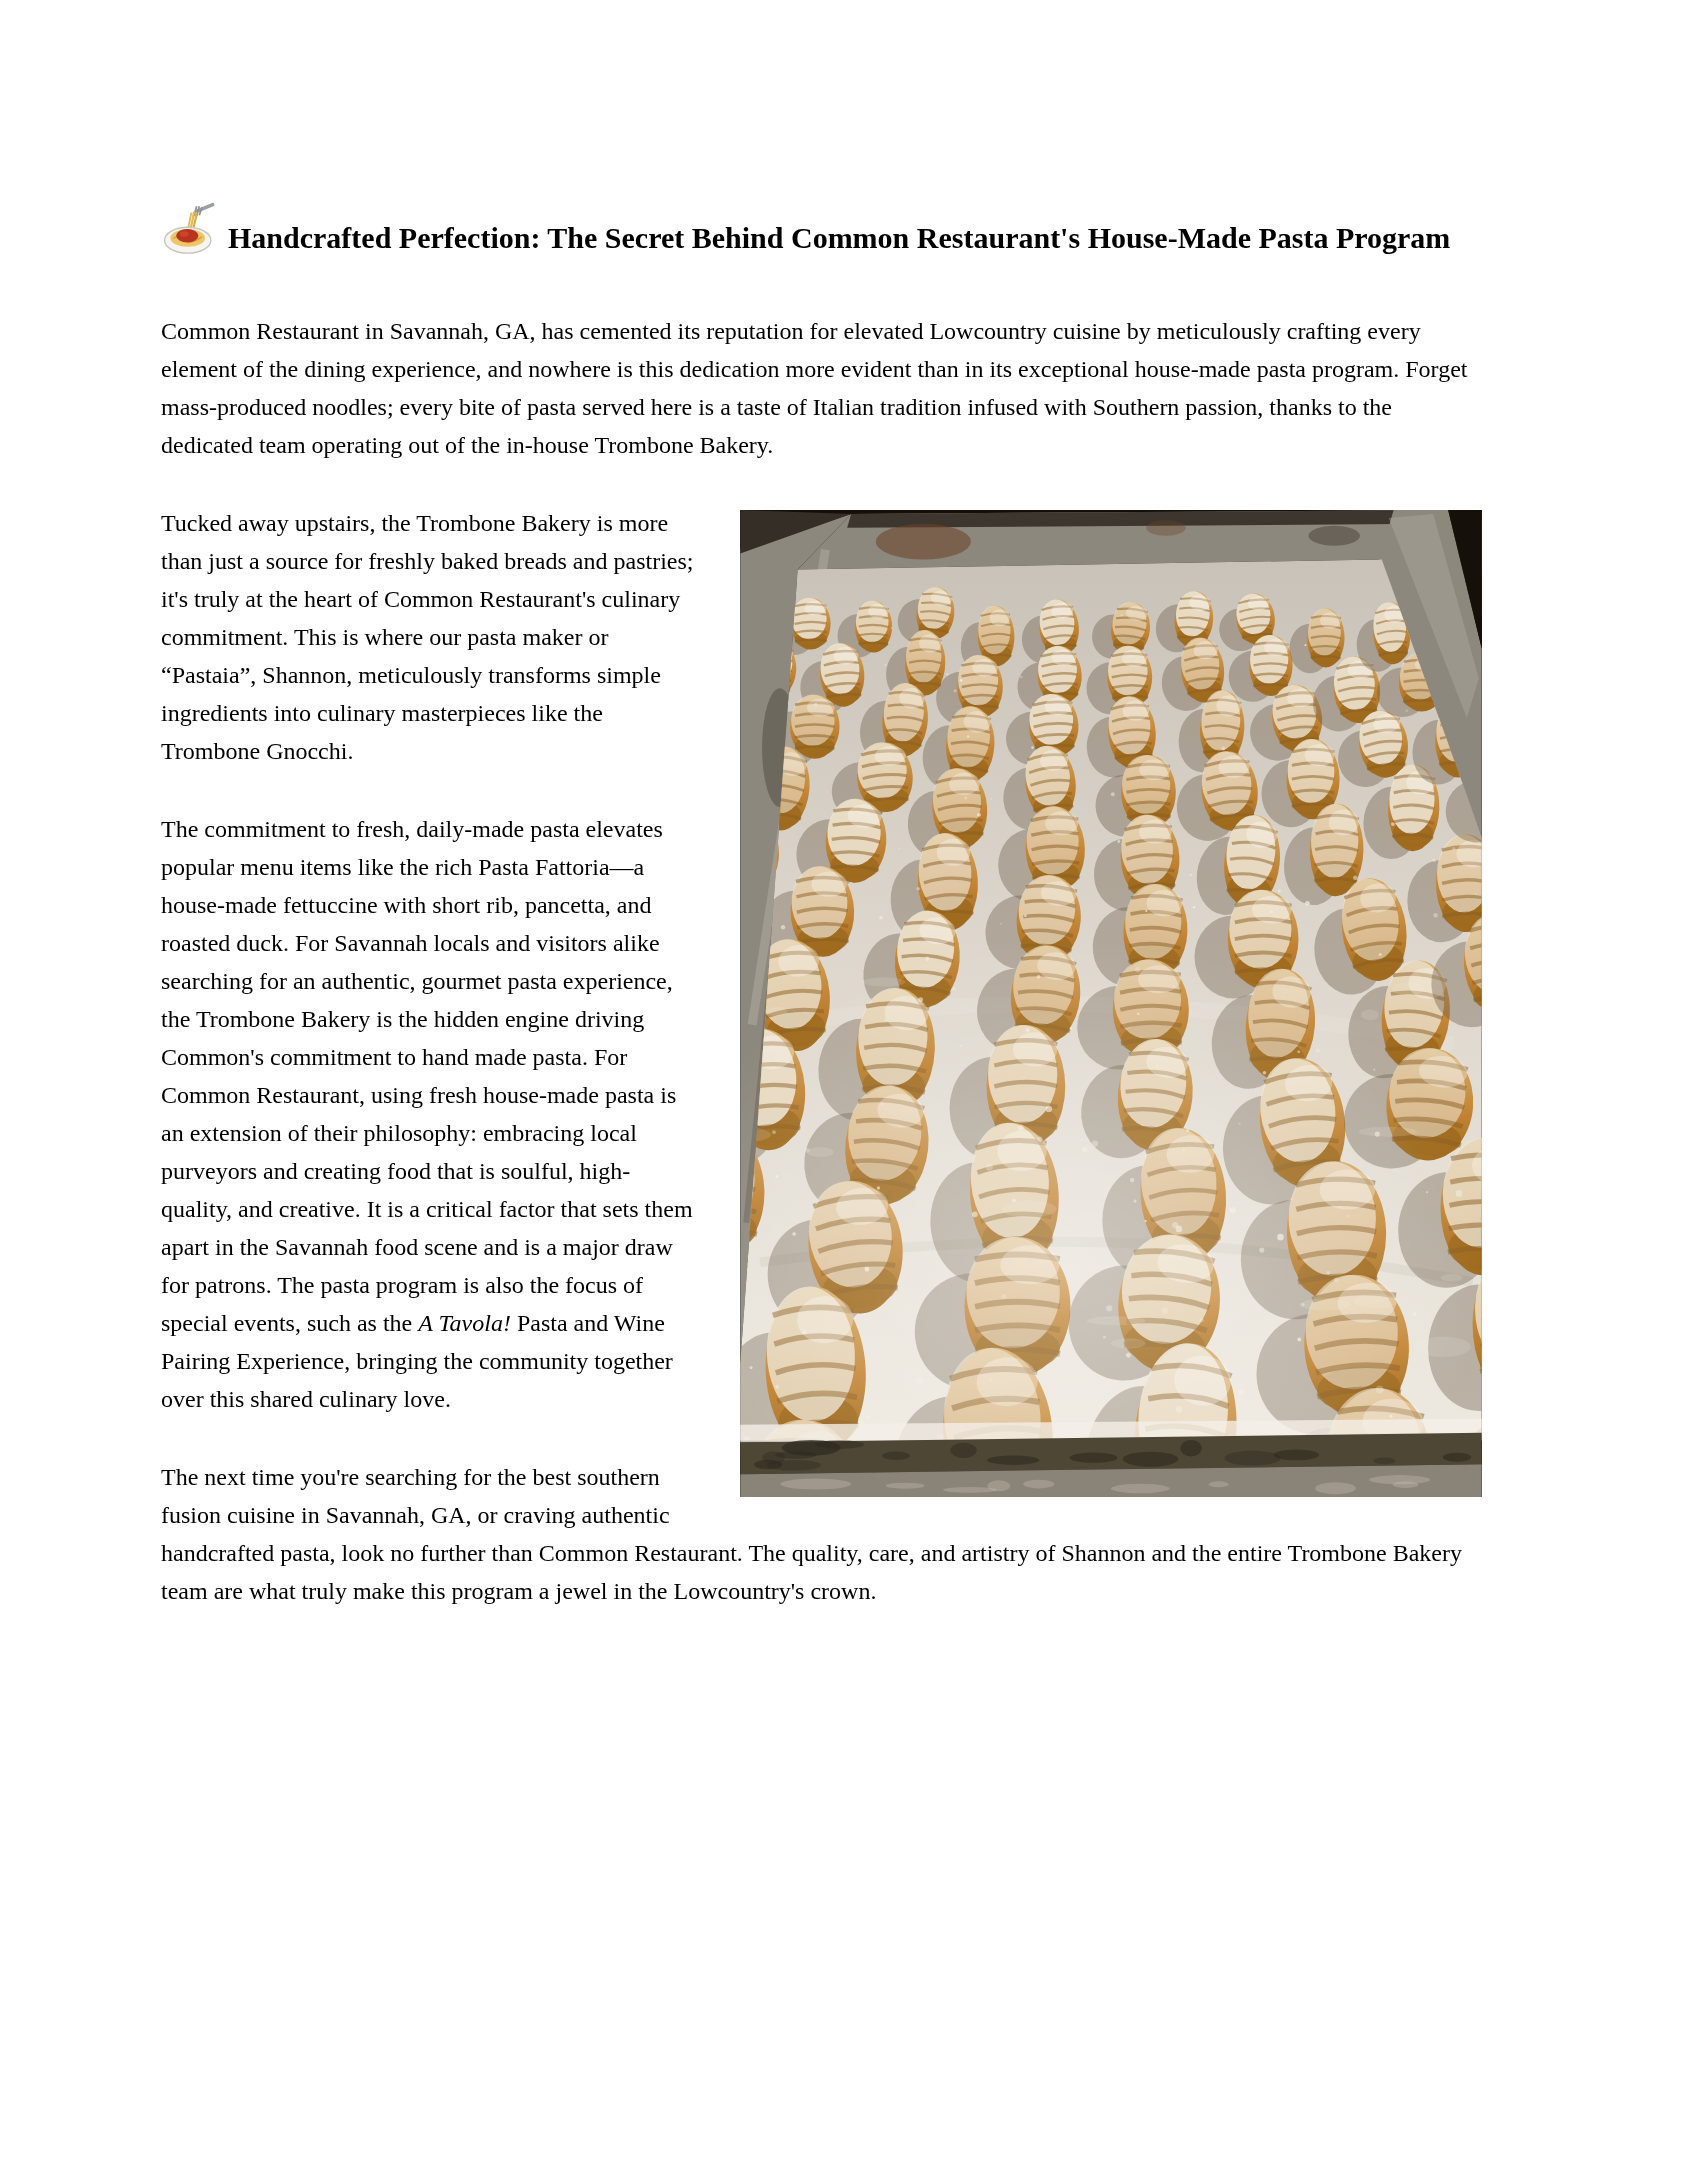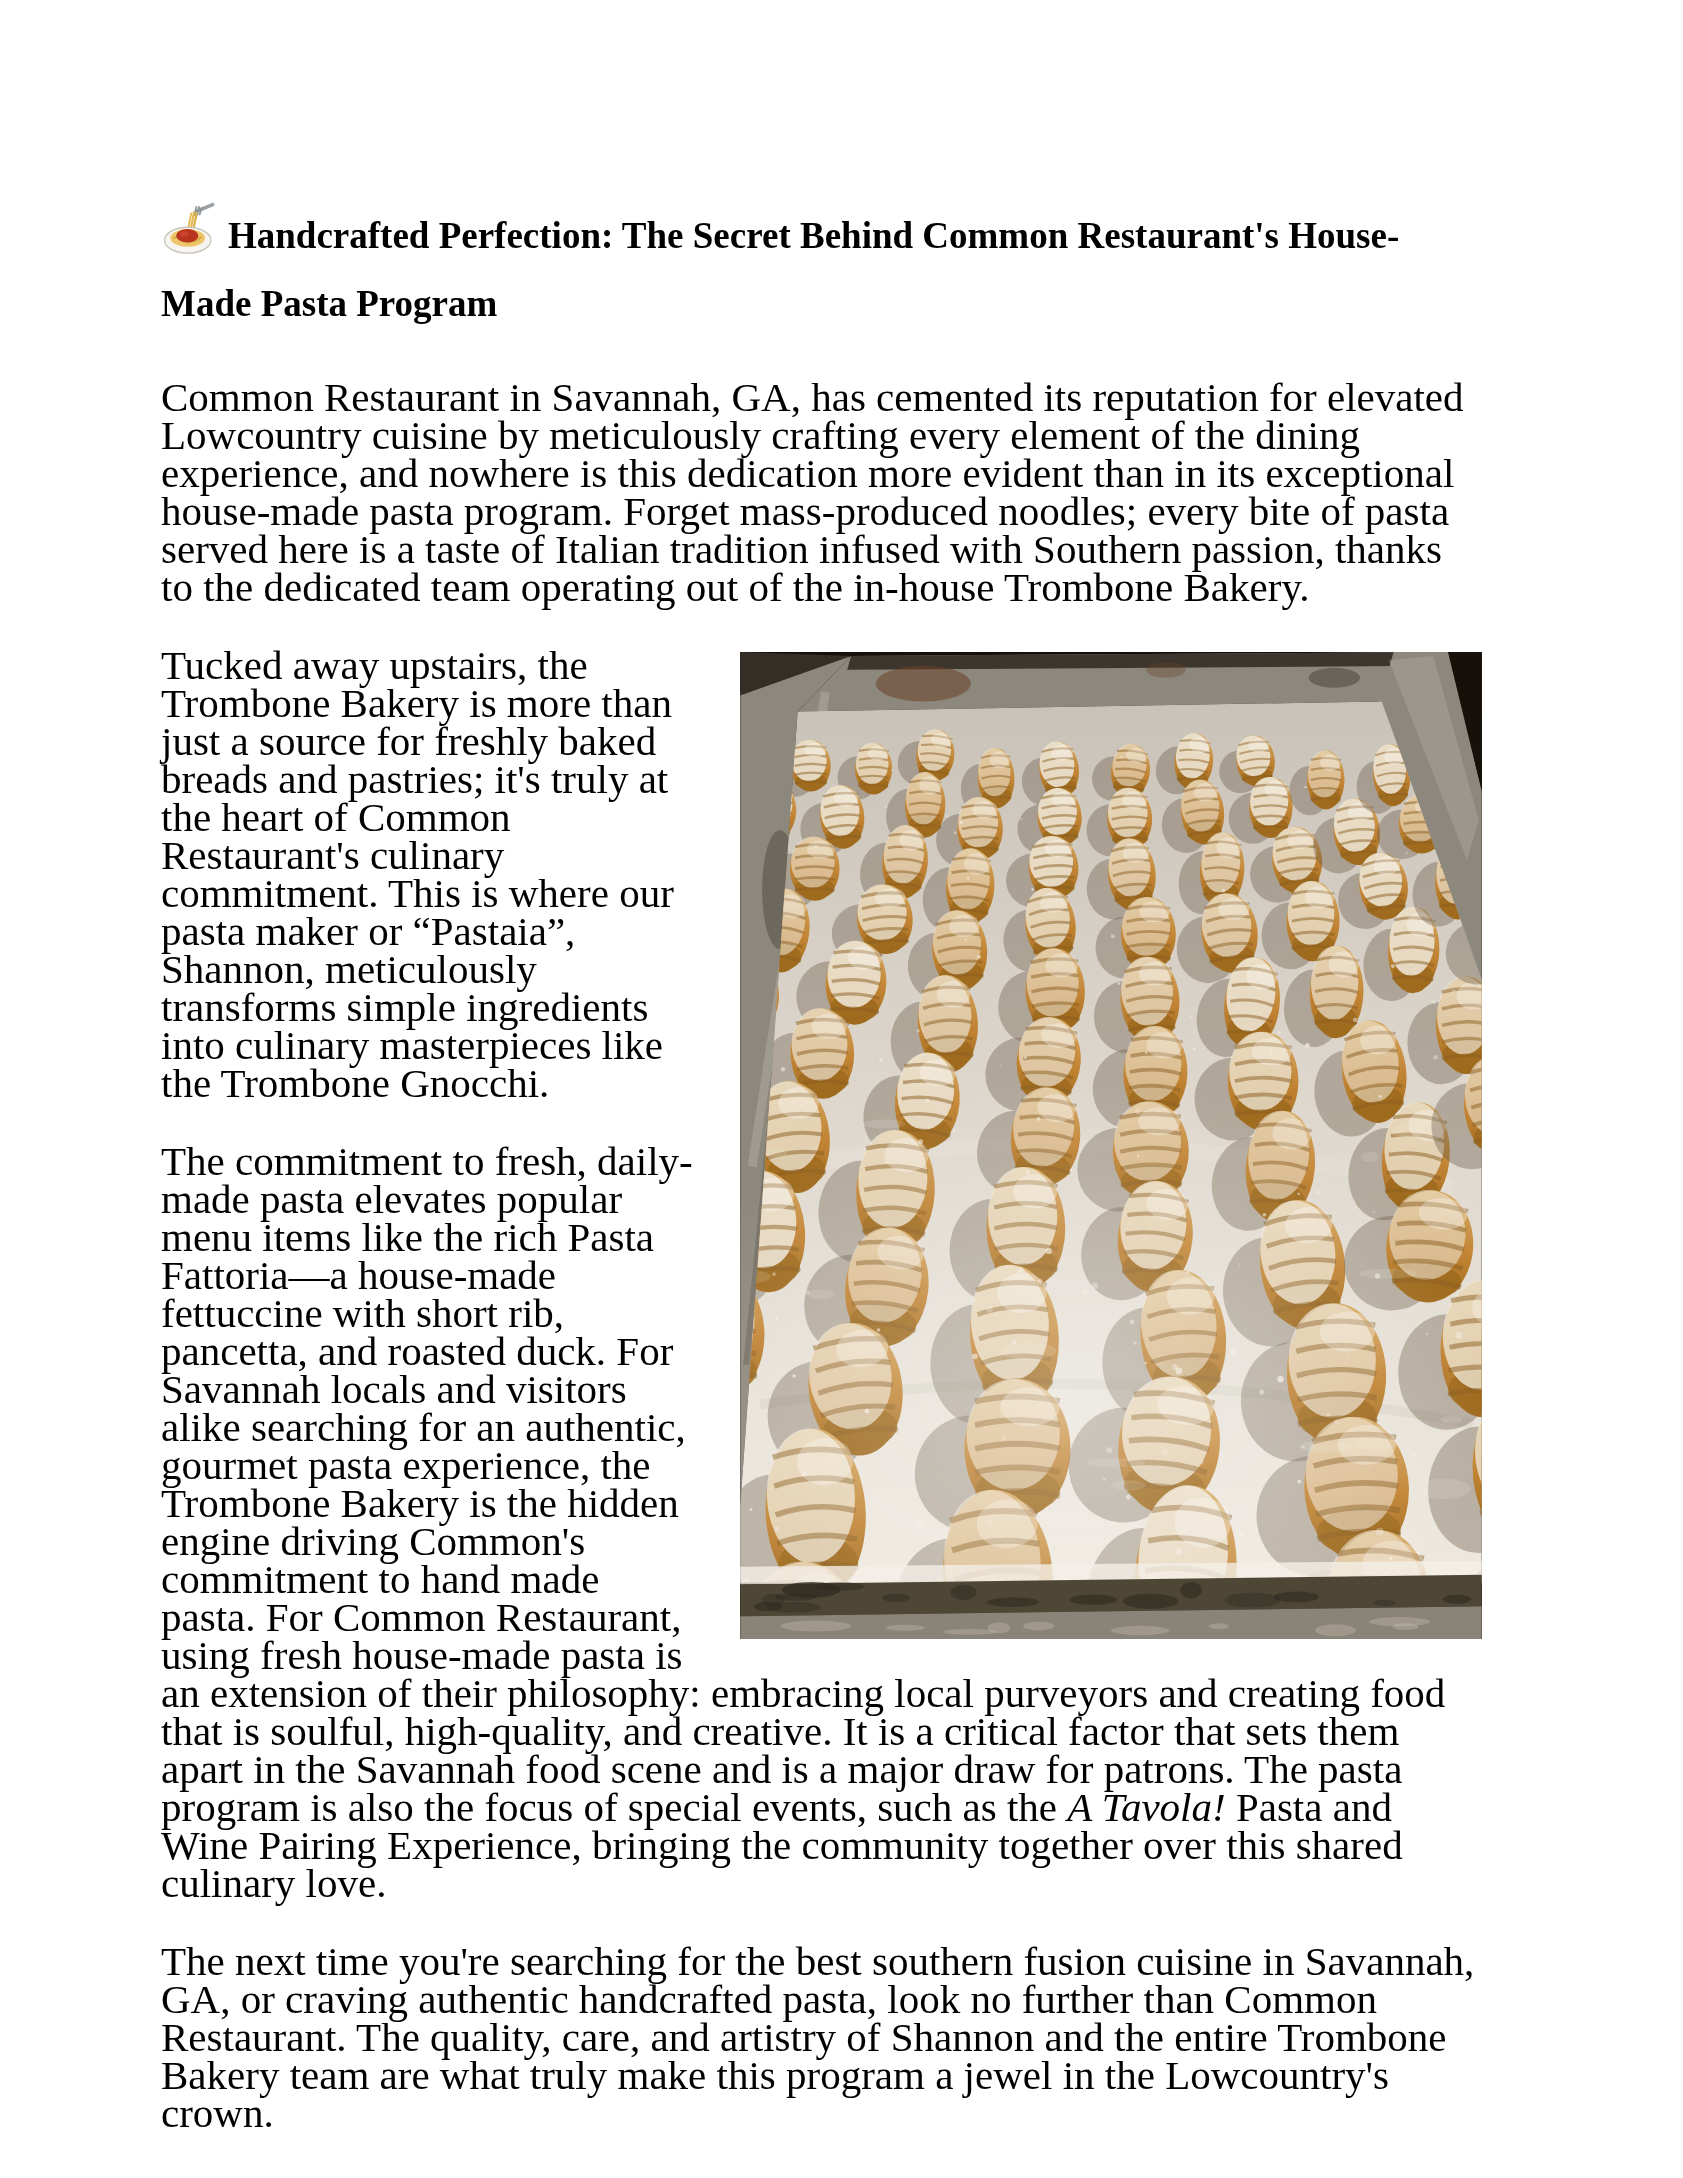"Handcrafted Perfection: The Secret" h1.article-title { font-size: 37px -> 30px }
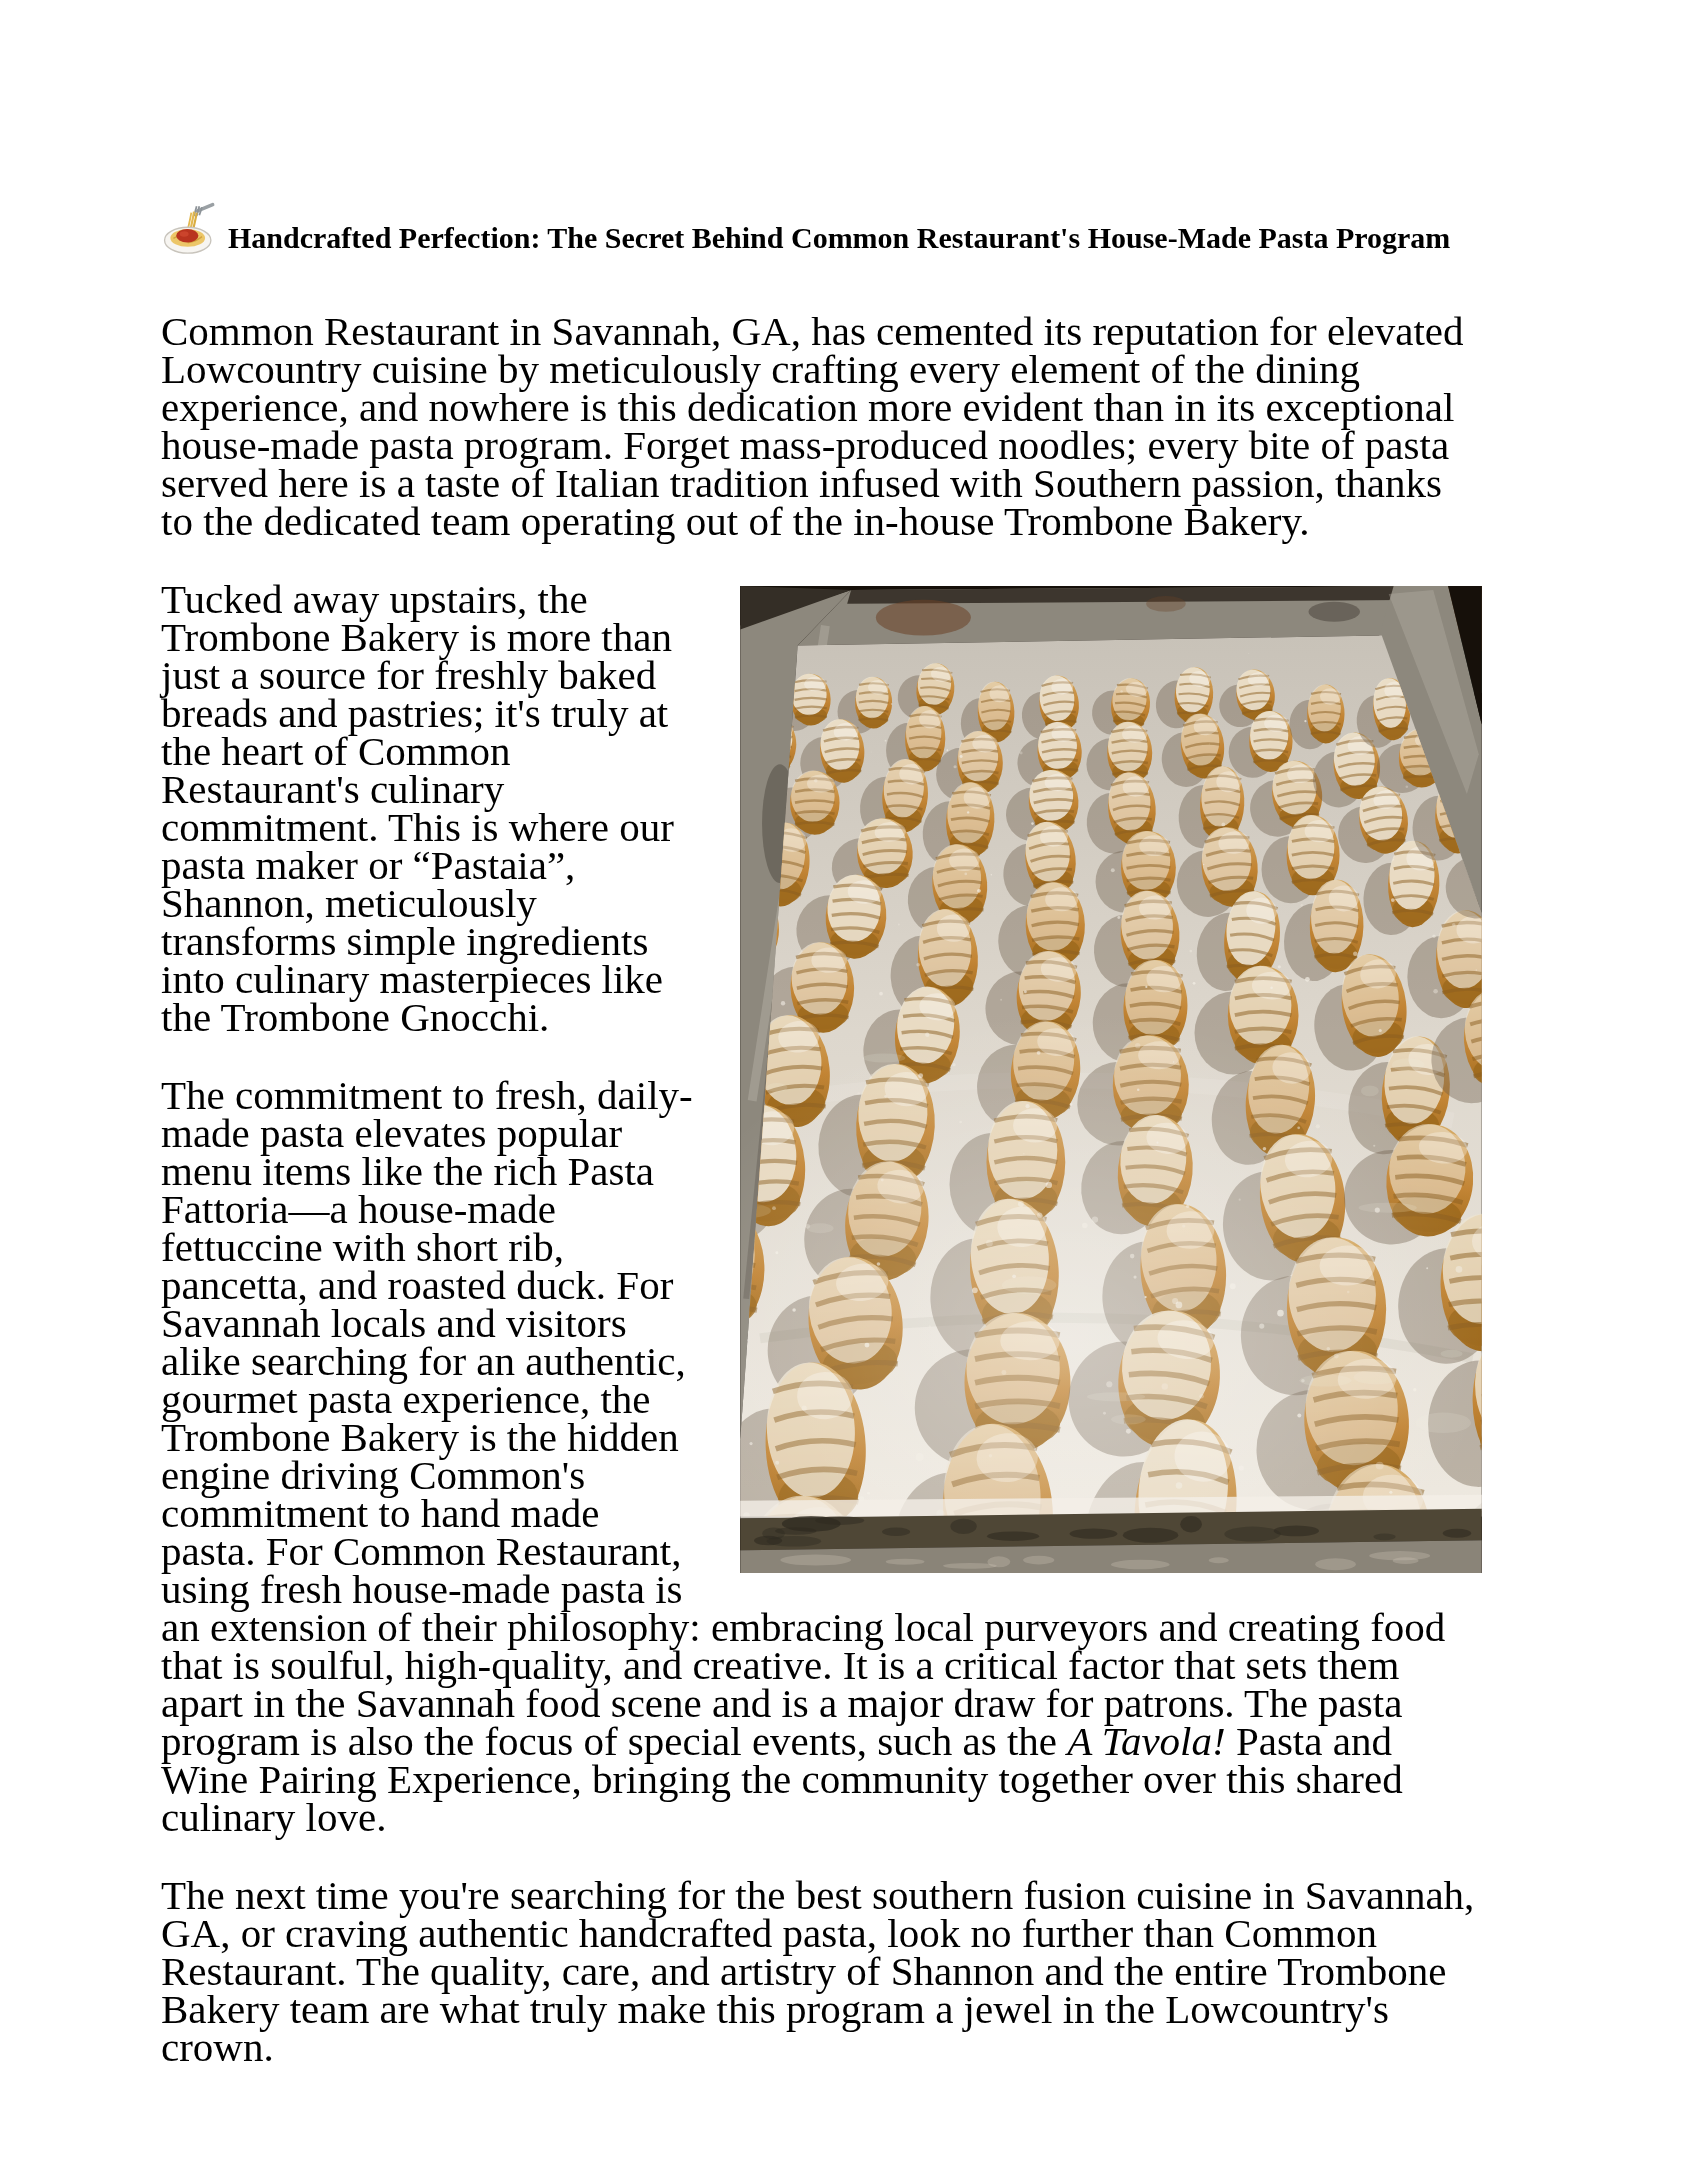"Common Restaurant in Savannah, GA," p.body-para { font-size: 41px -> 24px }
